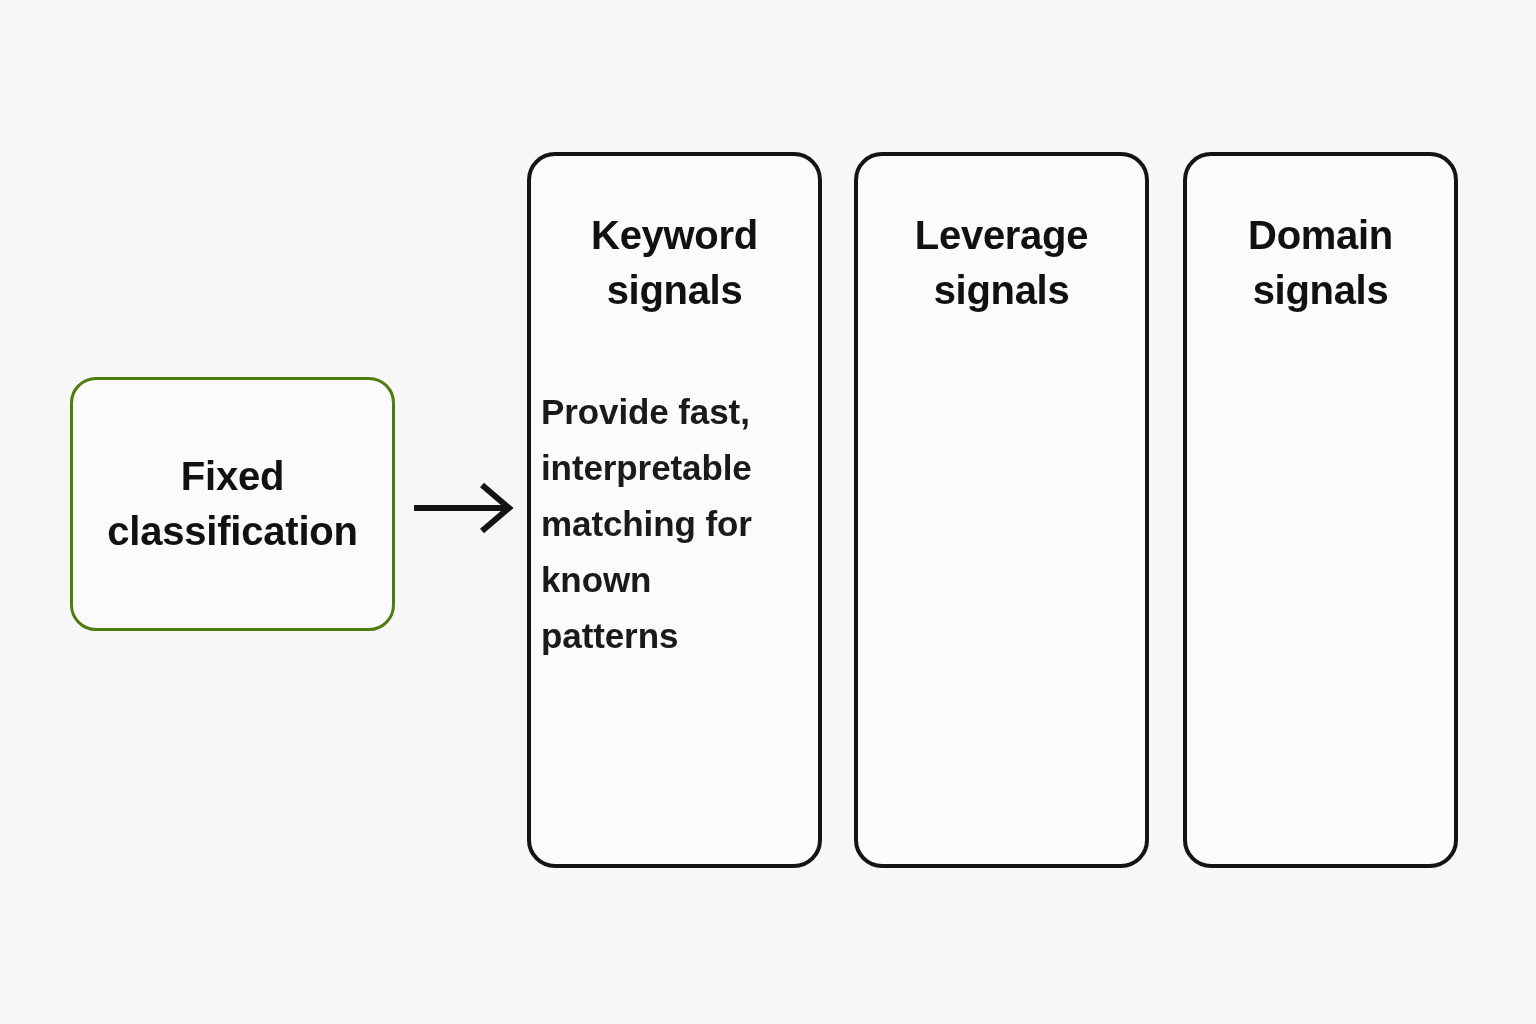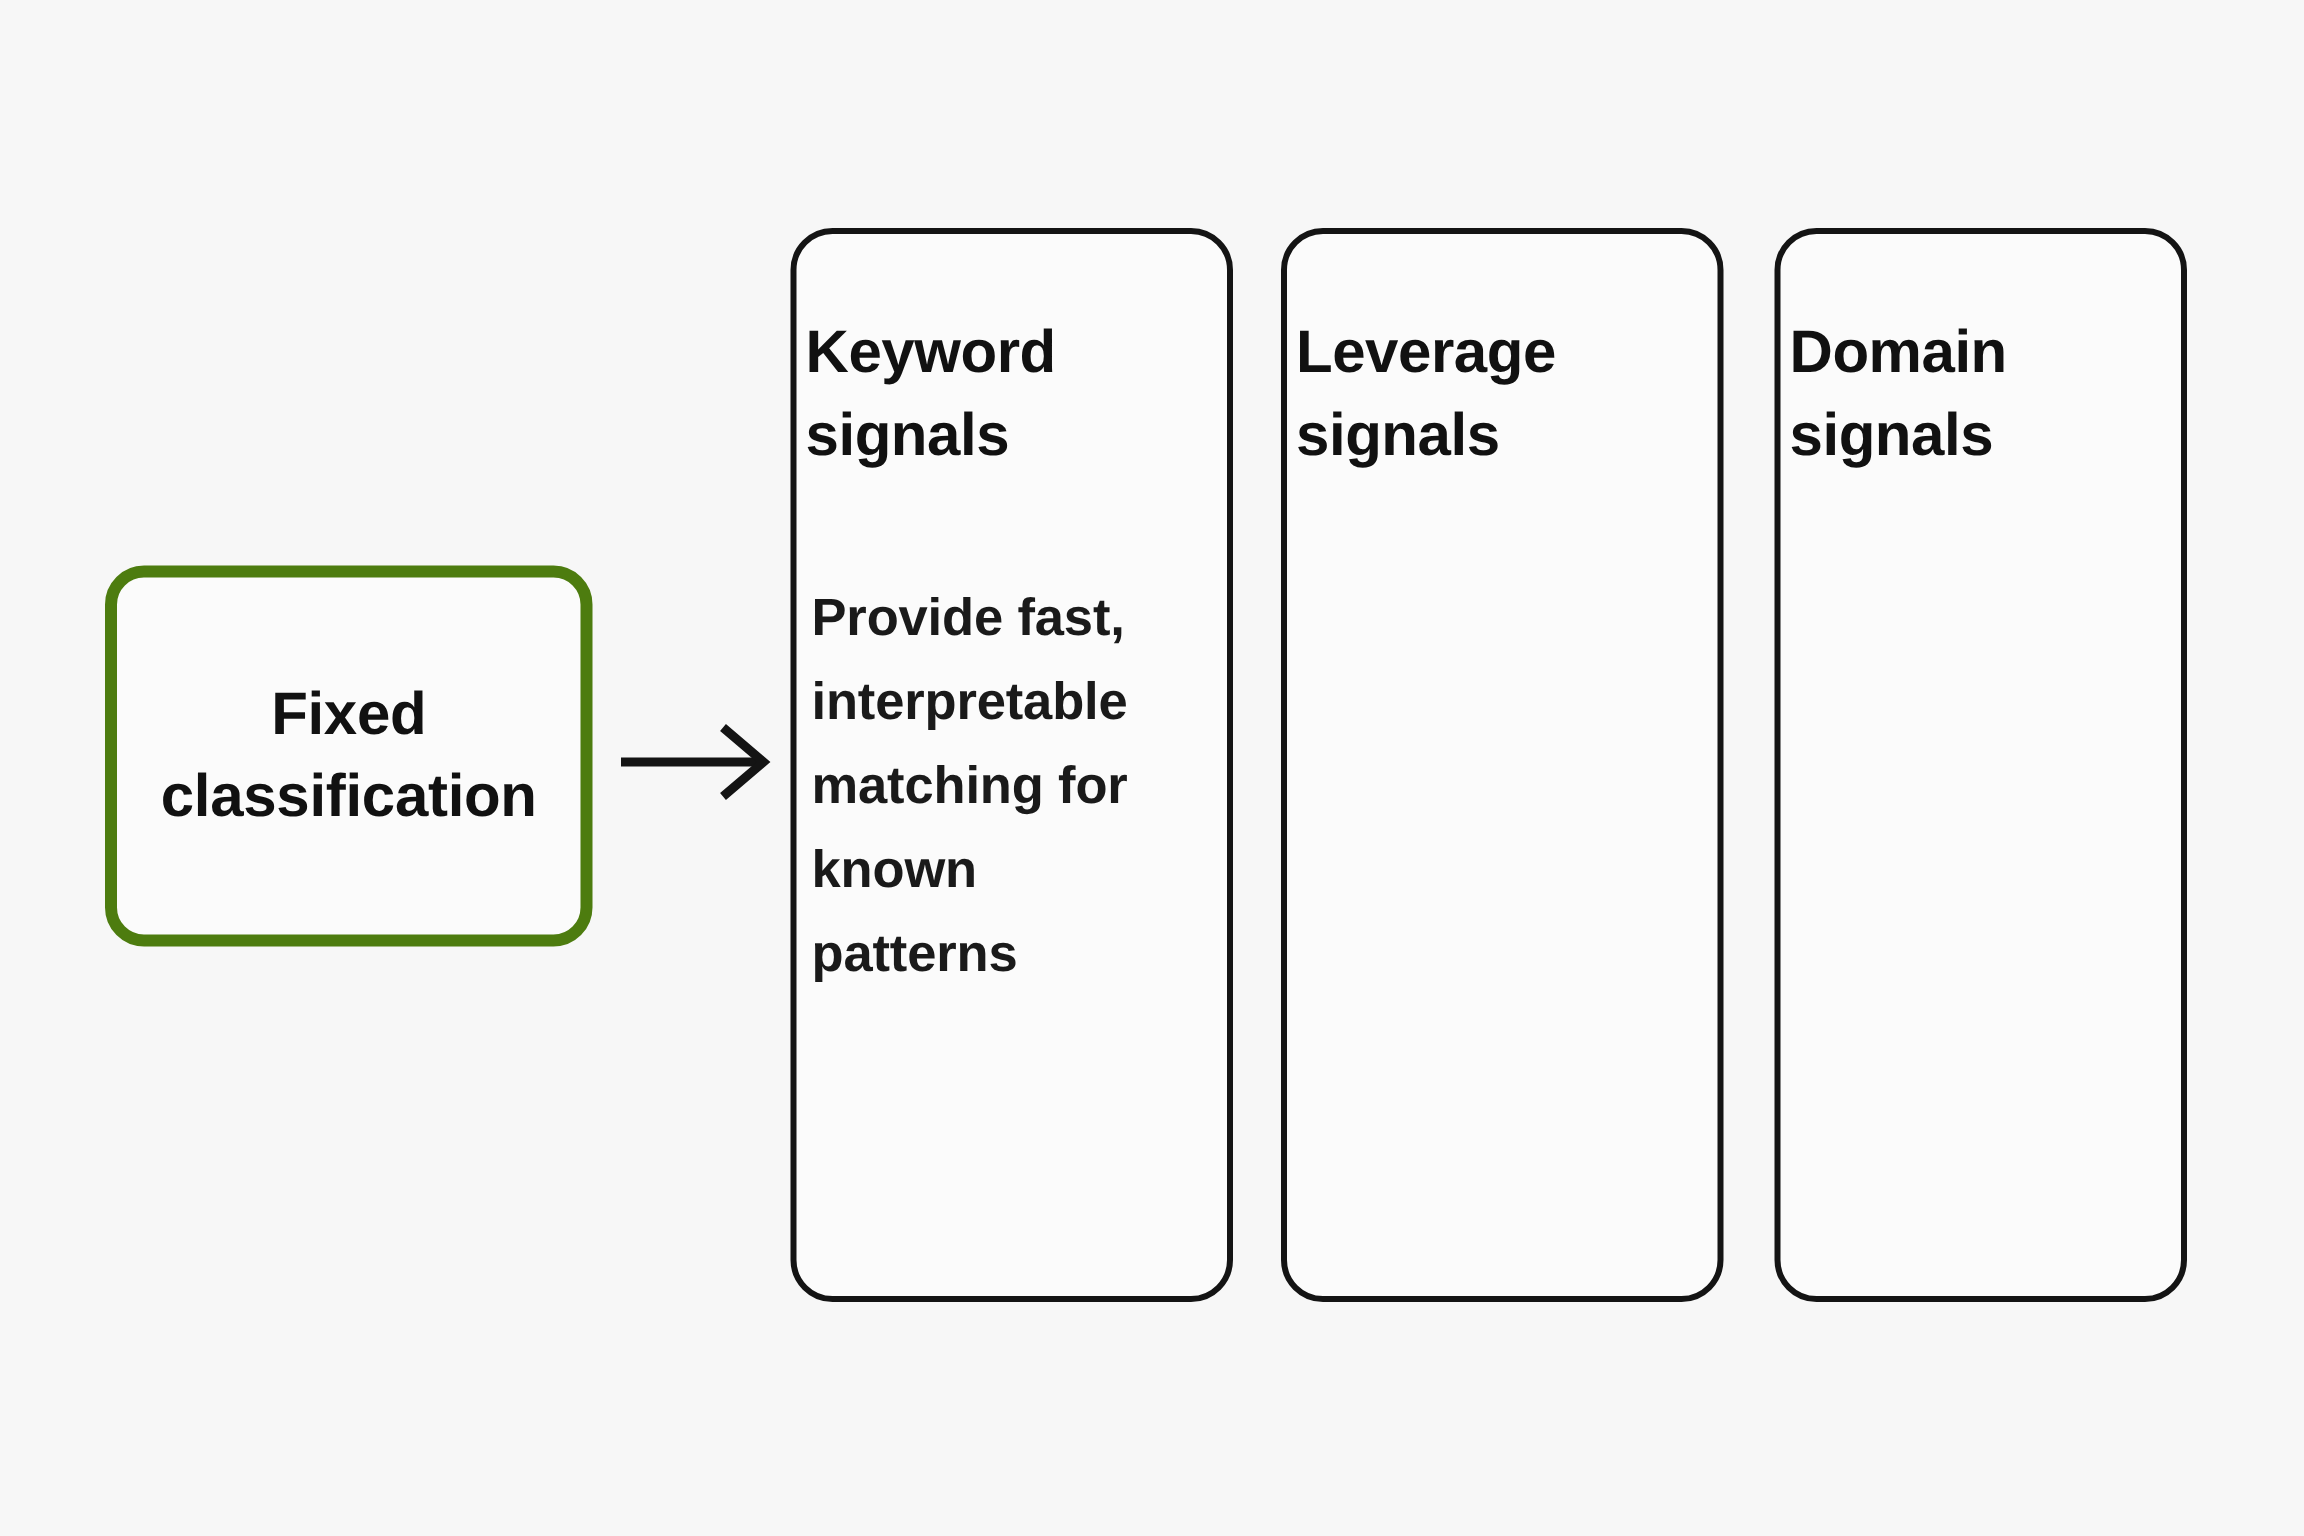"Keyword" .card-title { text-align: none -> center }
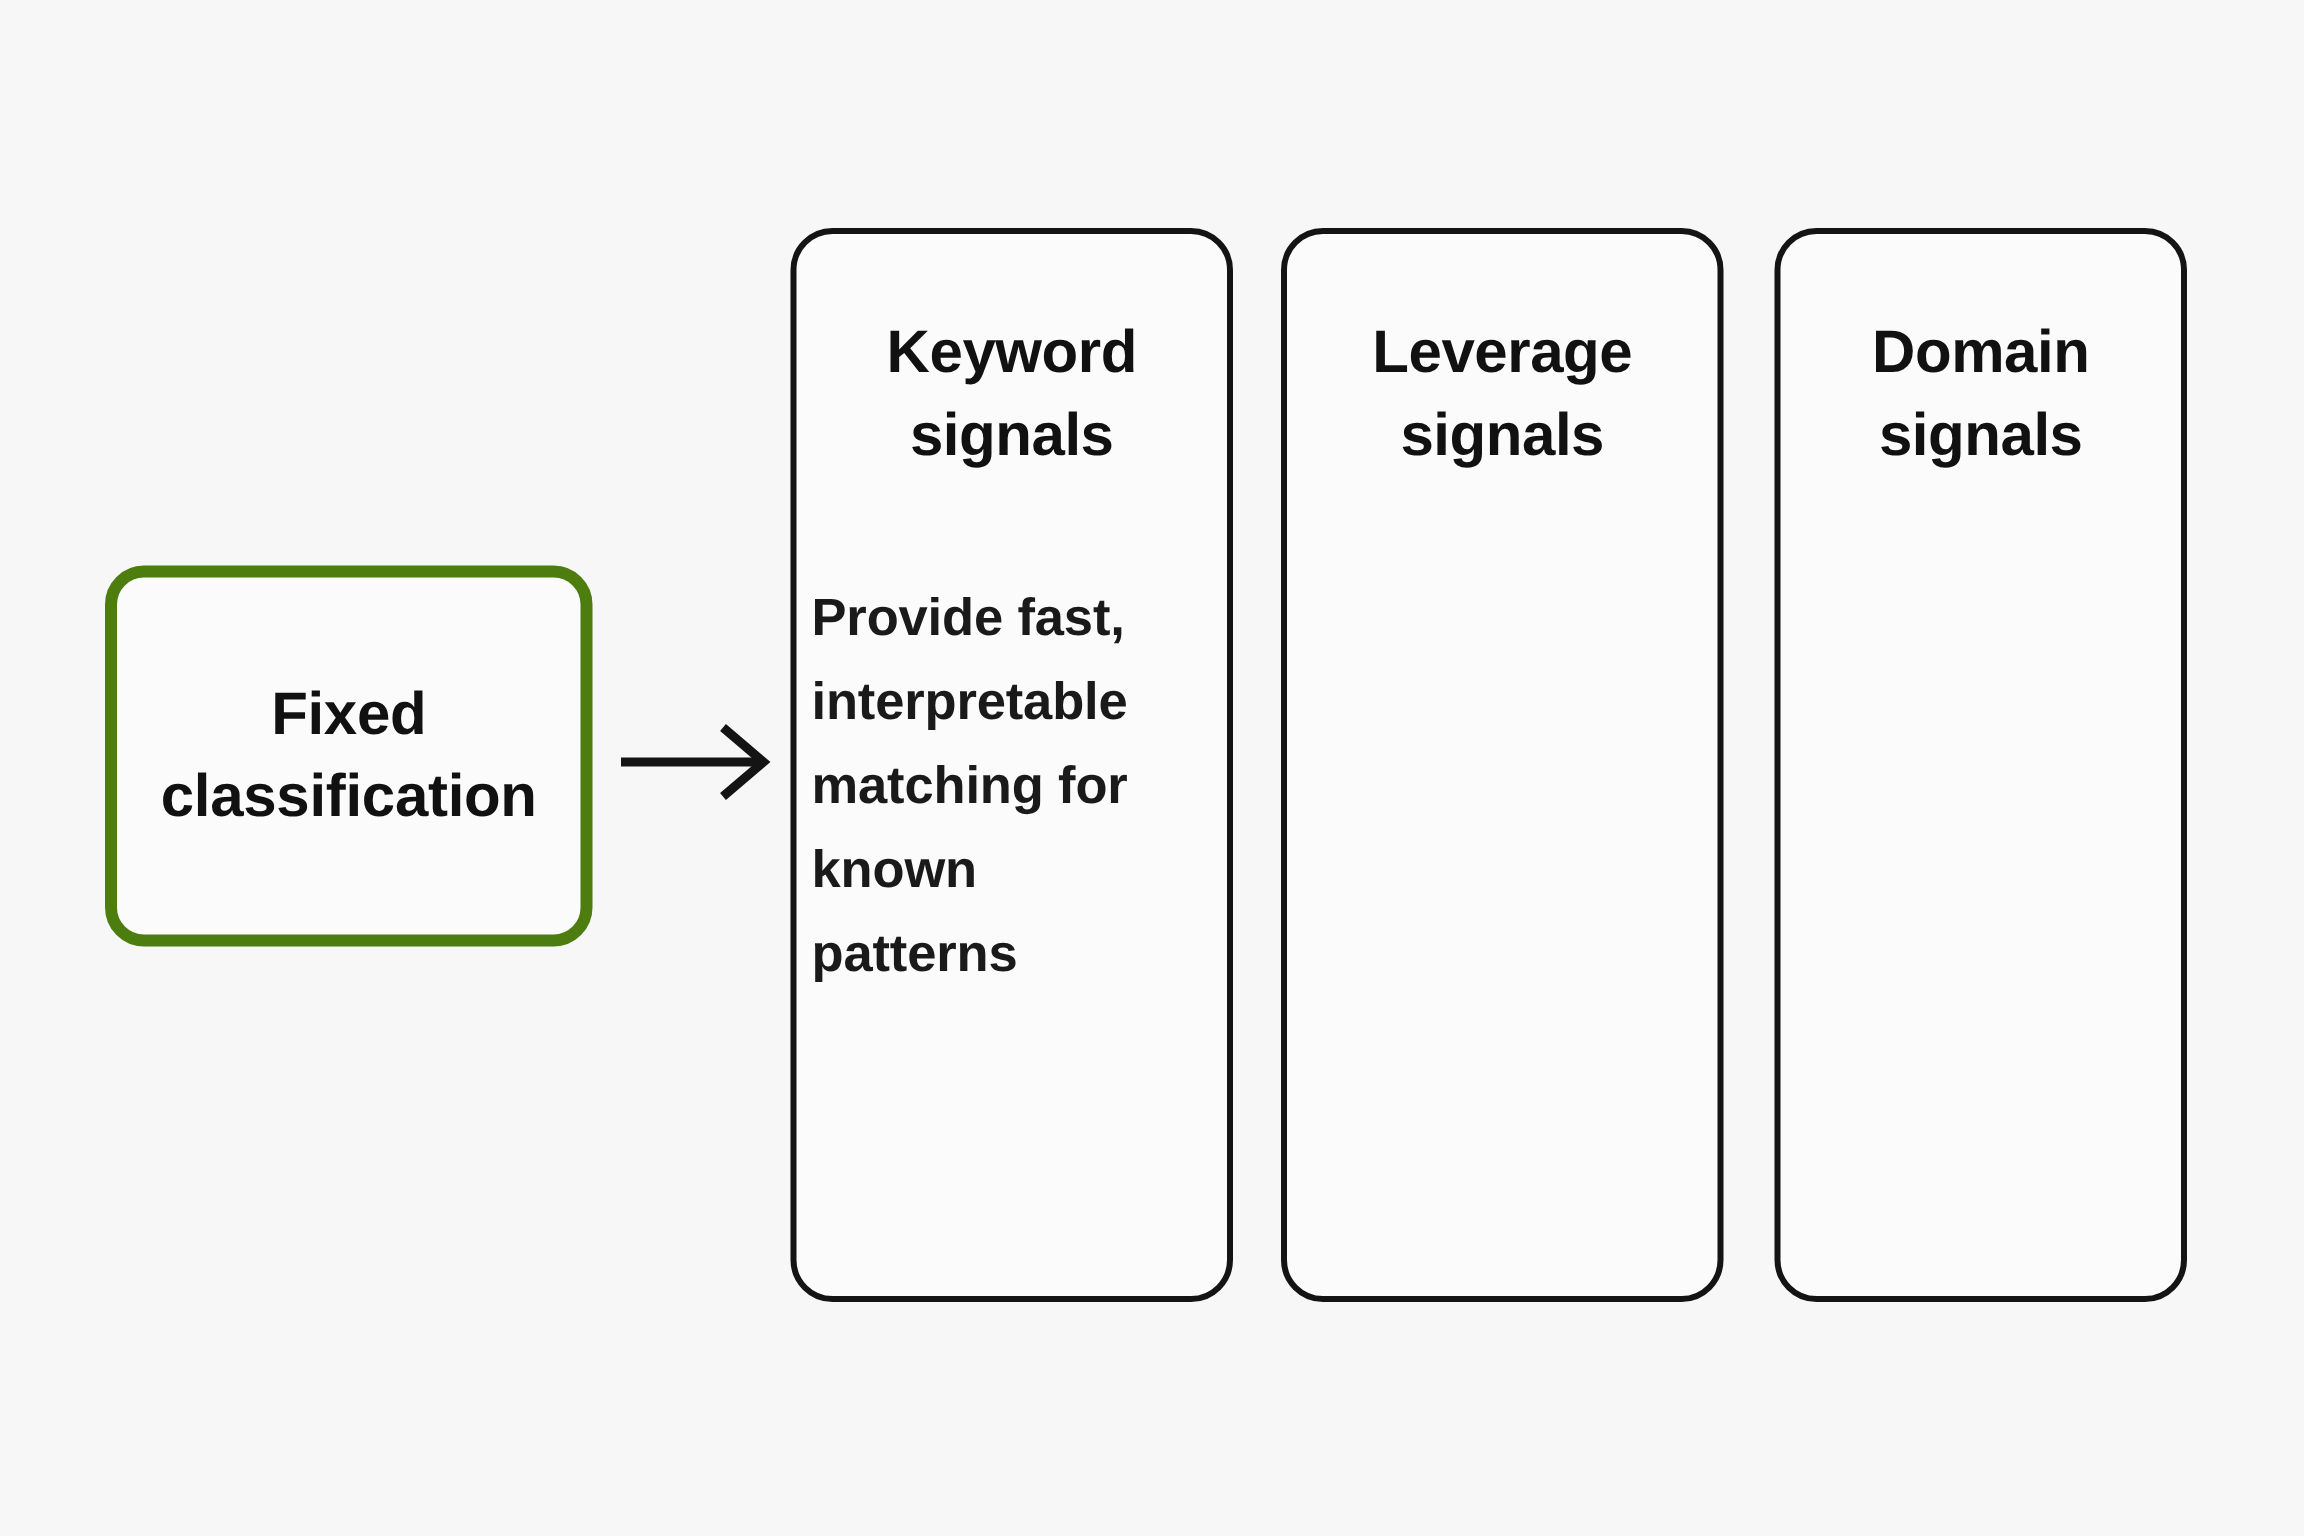"Fixed" .source-box { border: 8px solid #4d7c0f -> 3px solid #4d7c0f }
